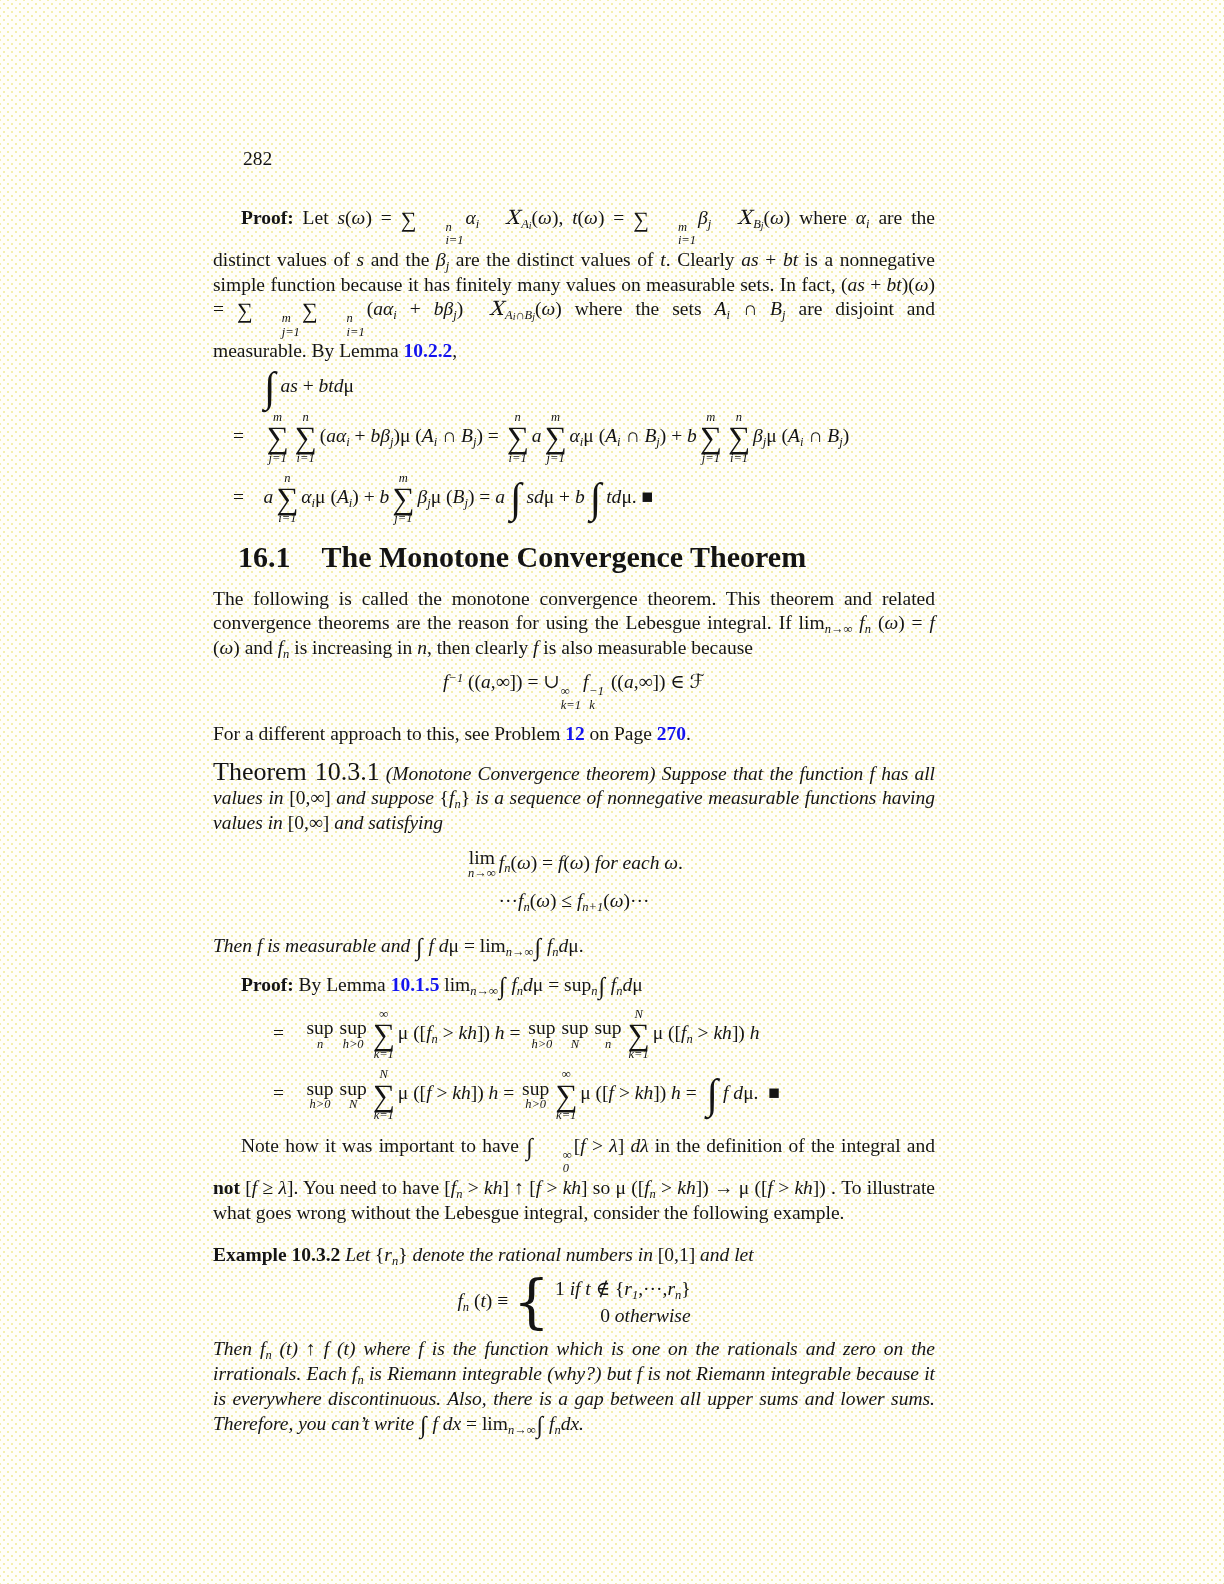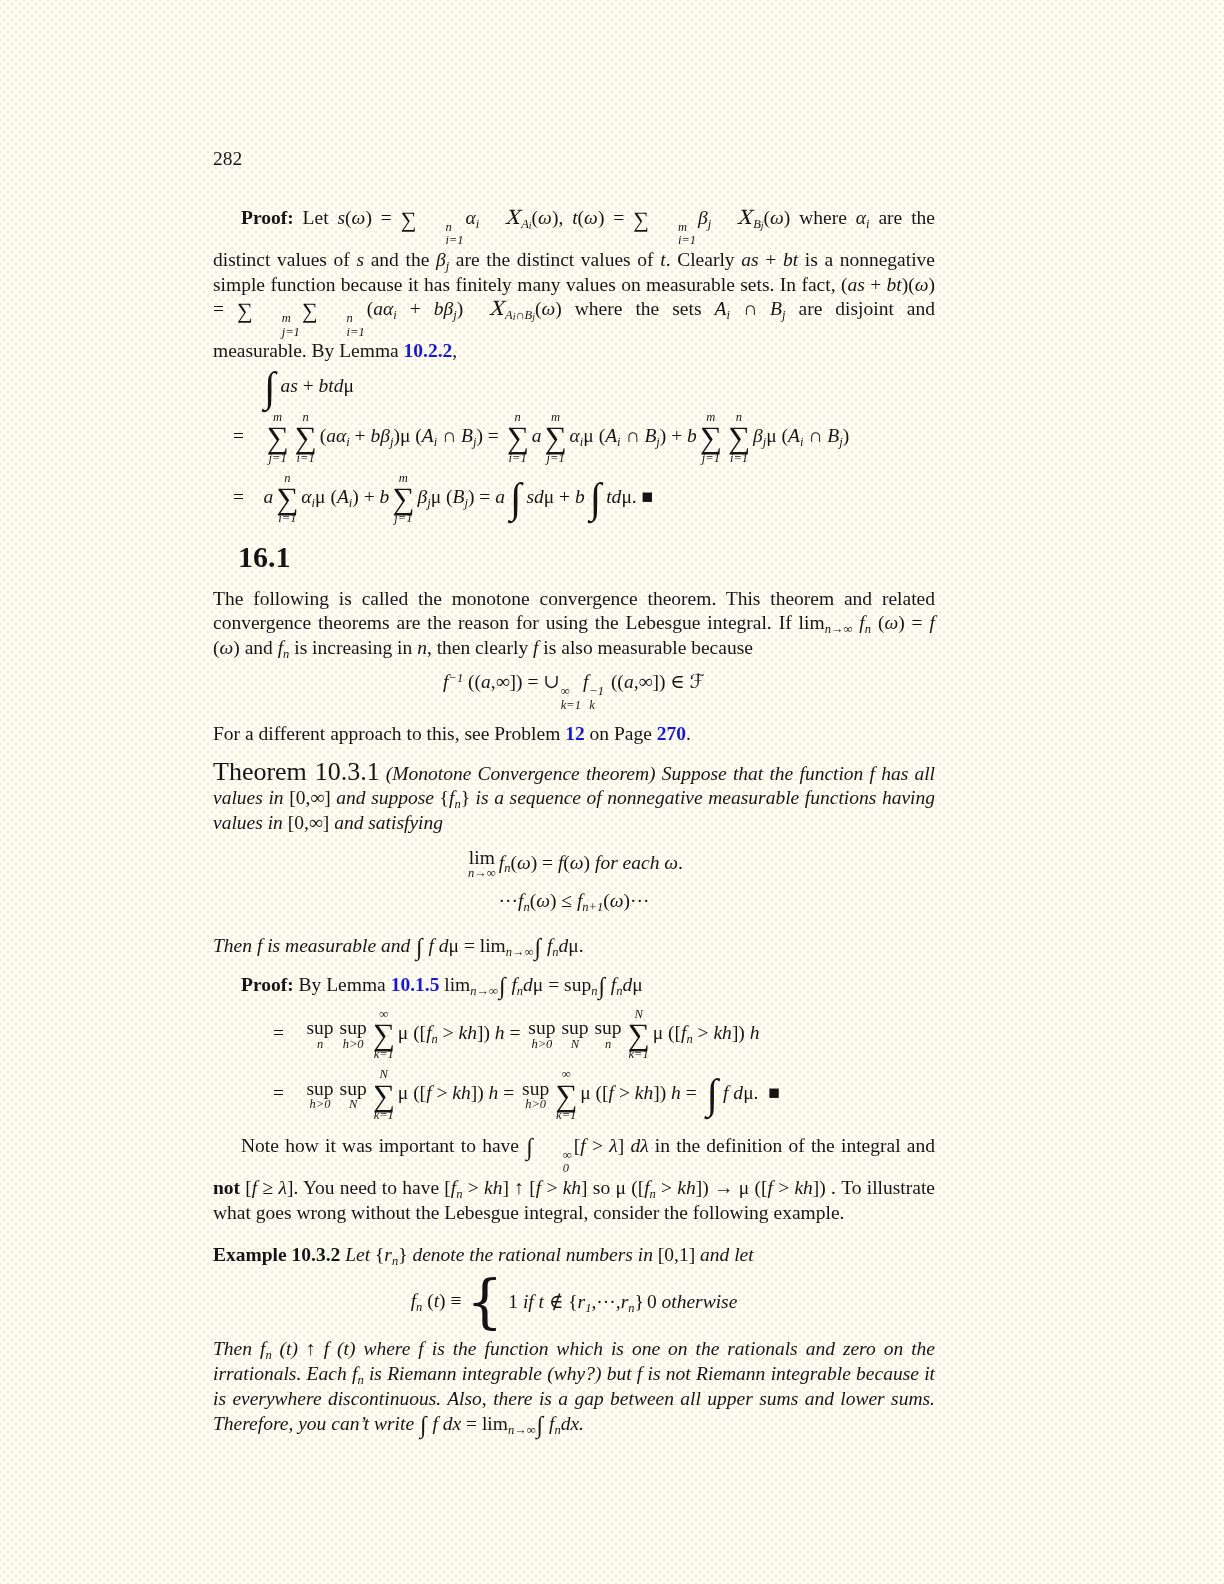"282" .hdr { margin-left: none -> 30px }
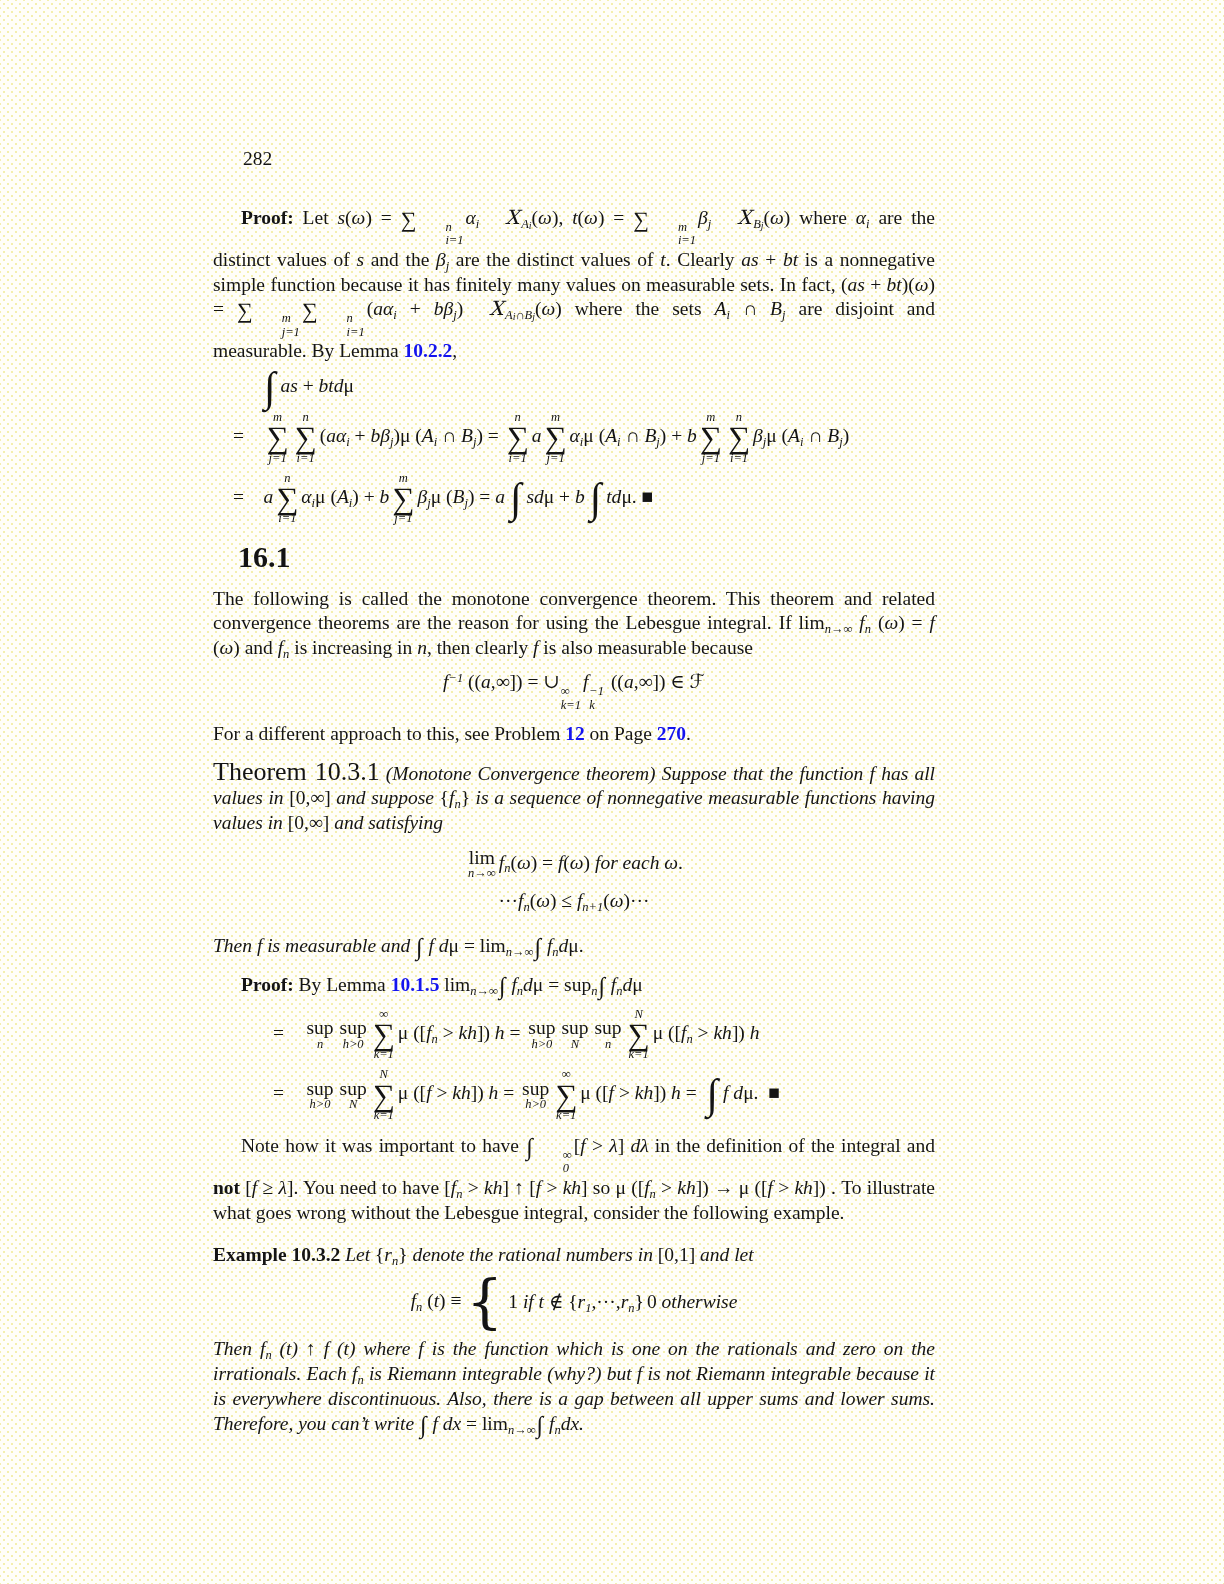"The Monotone Convergence Theorem" span { html: none -> <span>The Monotone Convergence Theorem</span> }
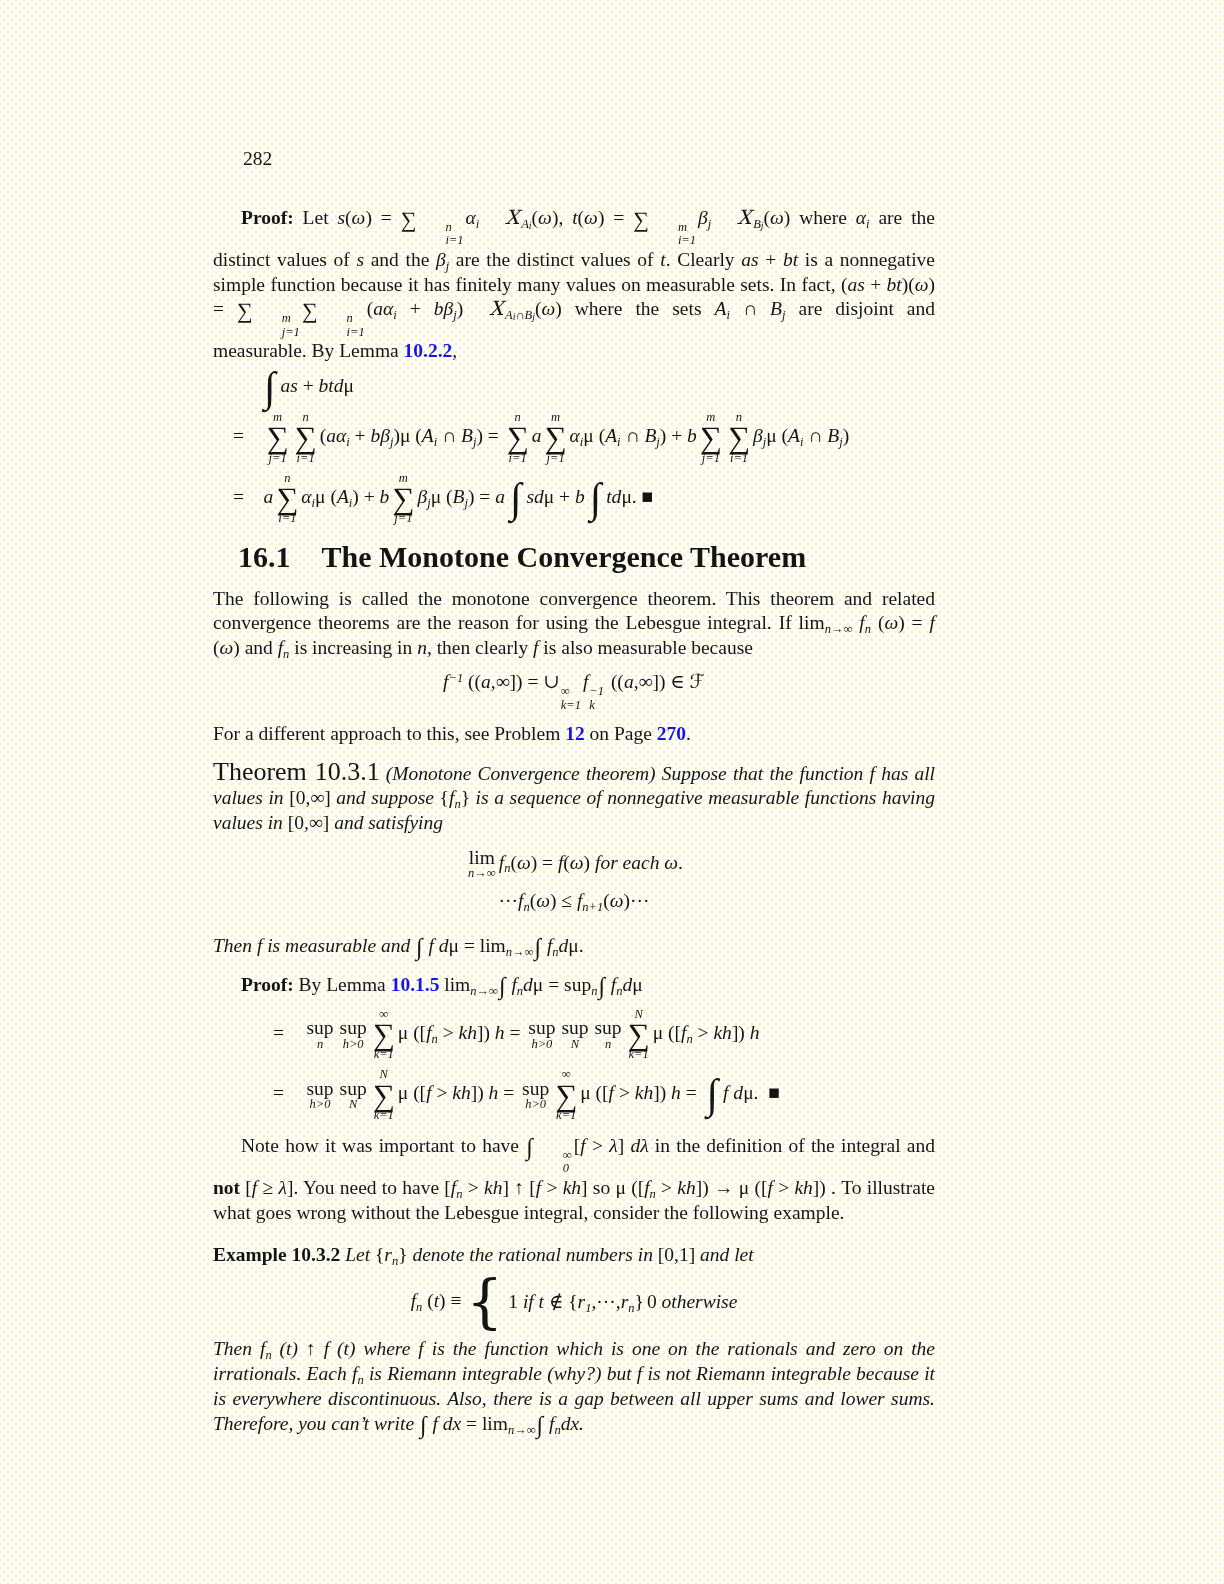"1 if t ∉ {r1,···,rn}" .crows { flex-direction: row -> column }
